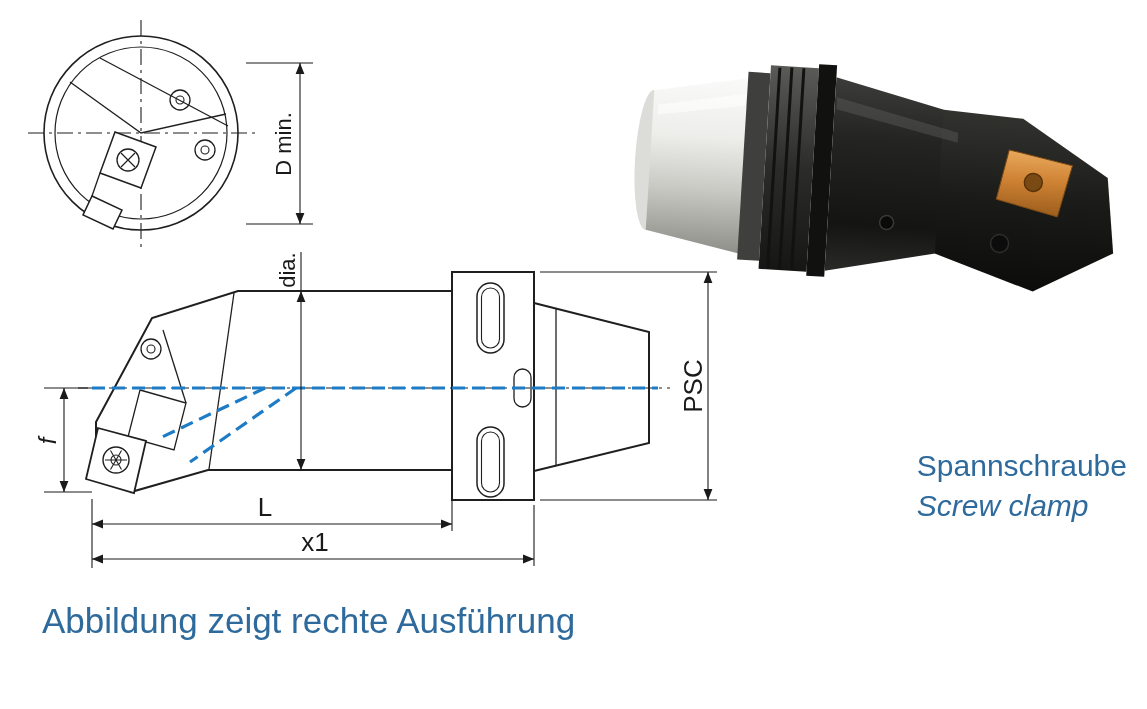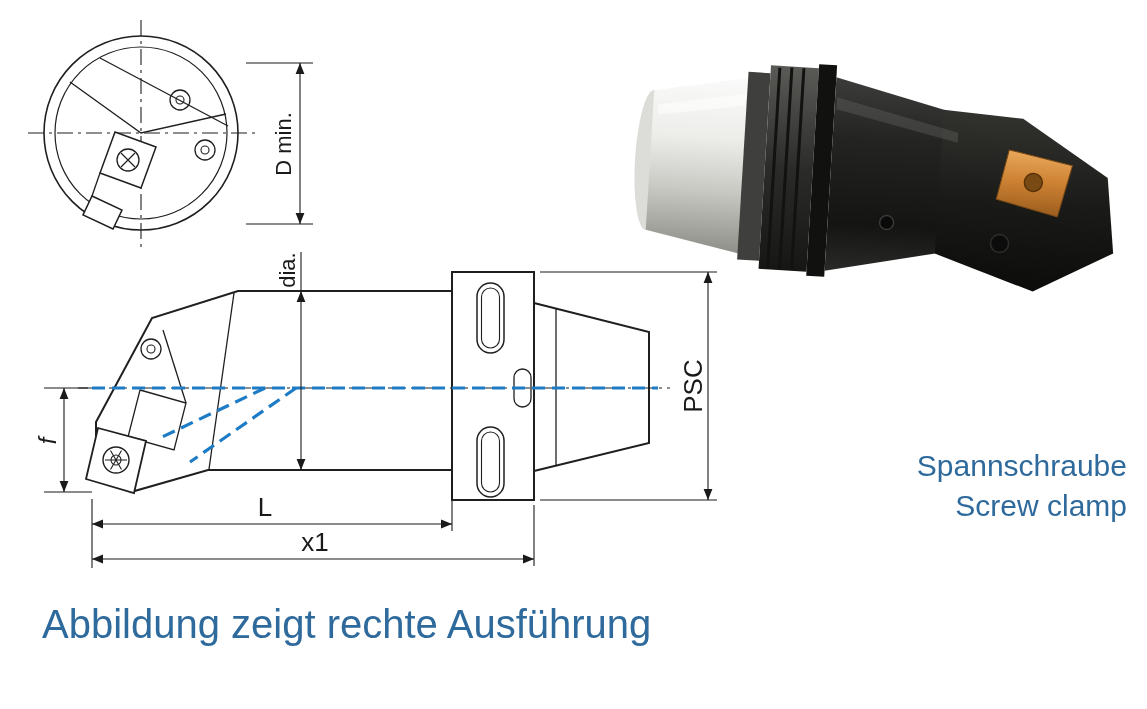"Spannschraube" .caption-right { text-align: right -> none }
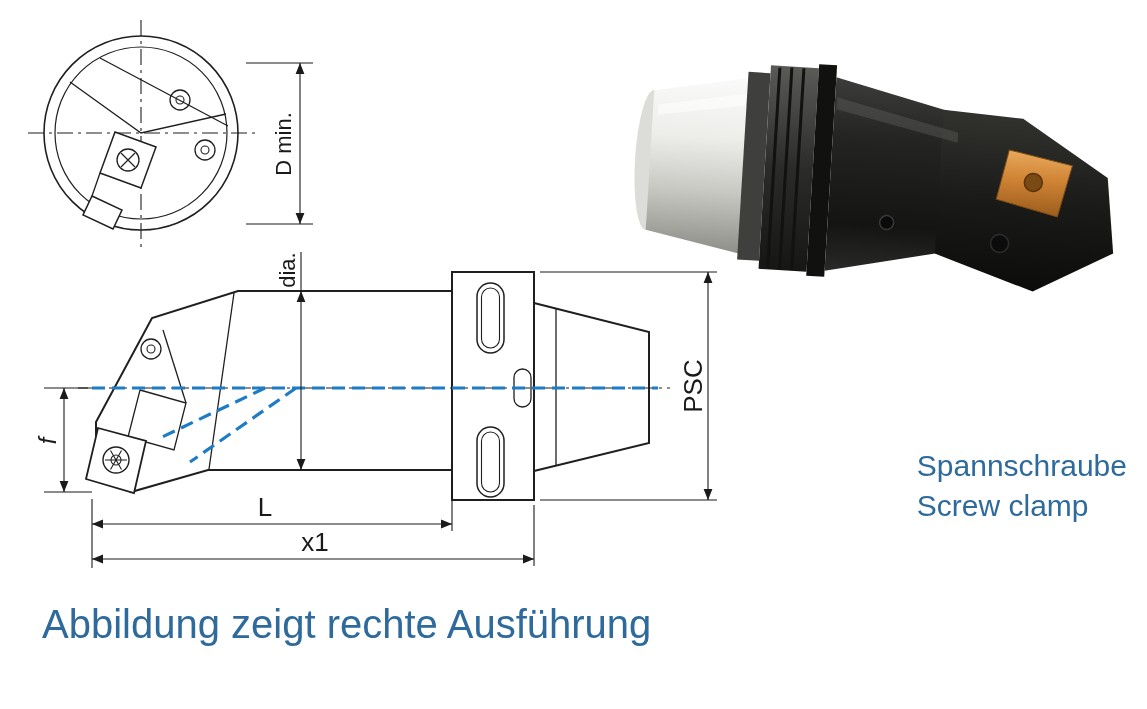"Screw clamp" .italic { font-style: none -> italic }
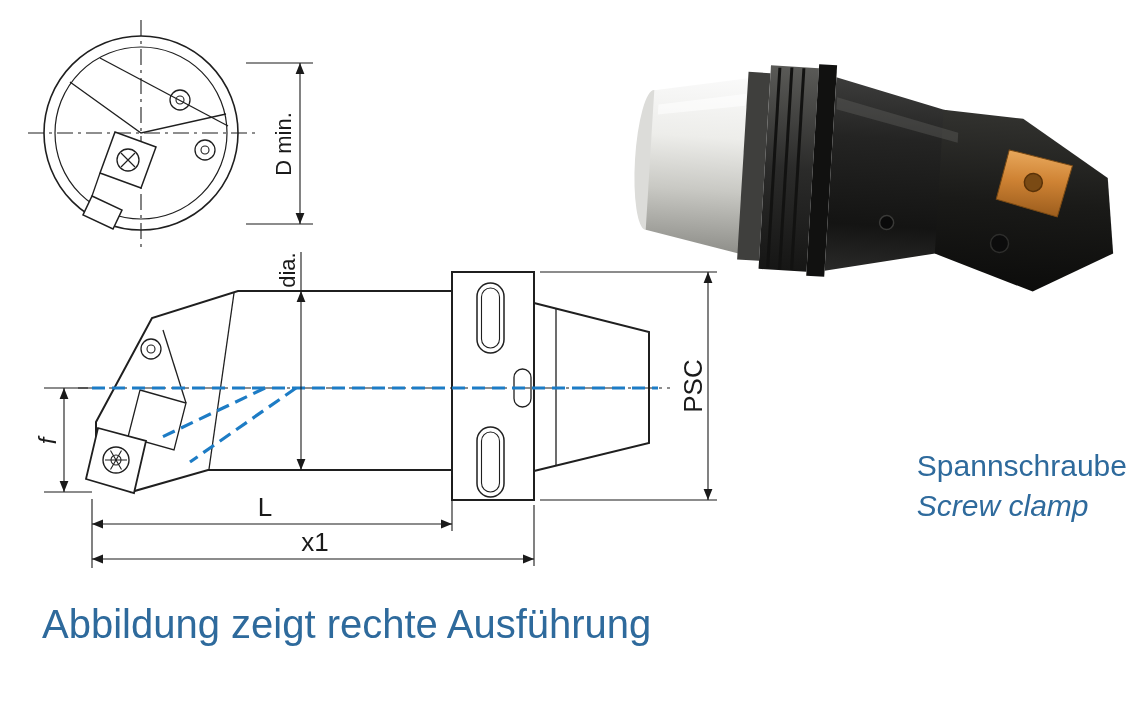"Abbildung zeigt rechte Ausführung" .caption-left { font-size: 40px -> 35px }
